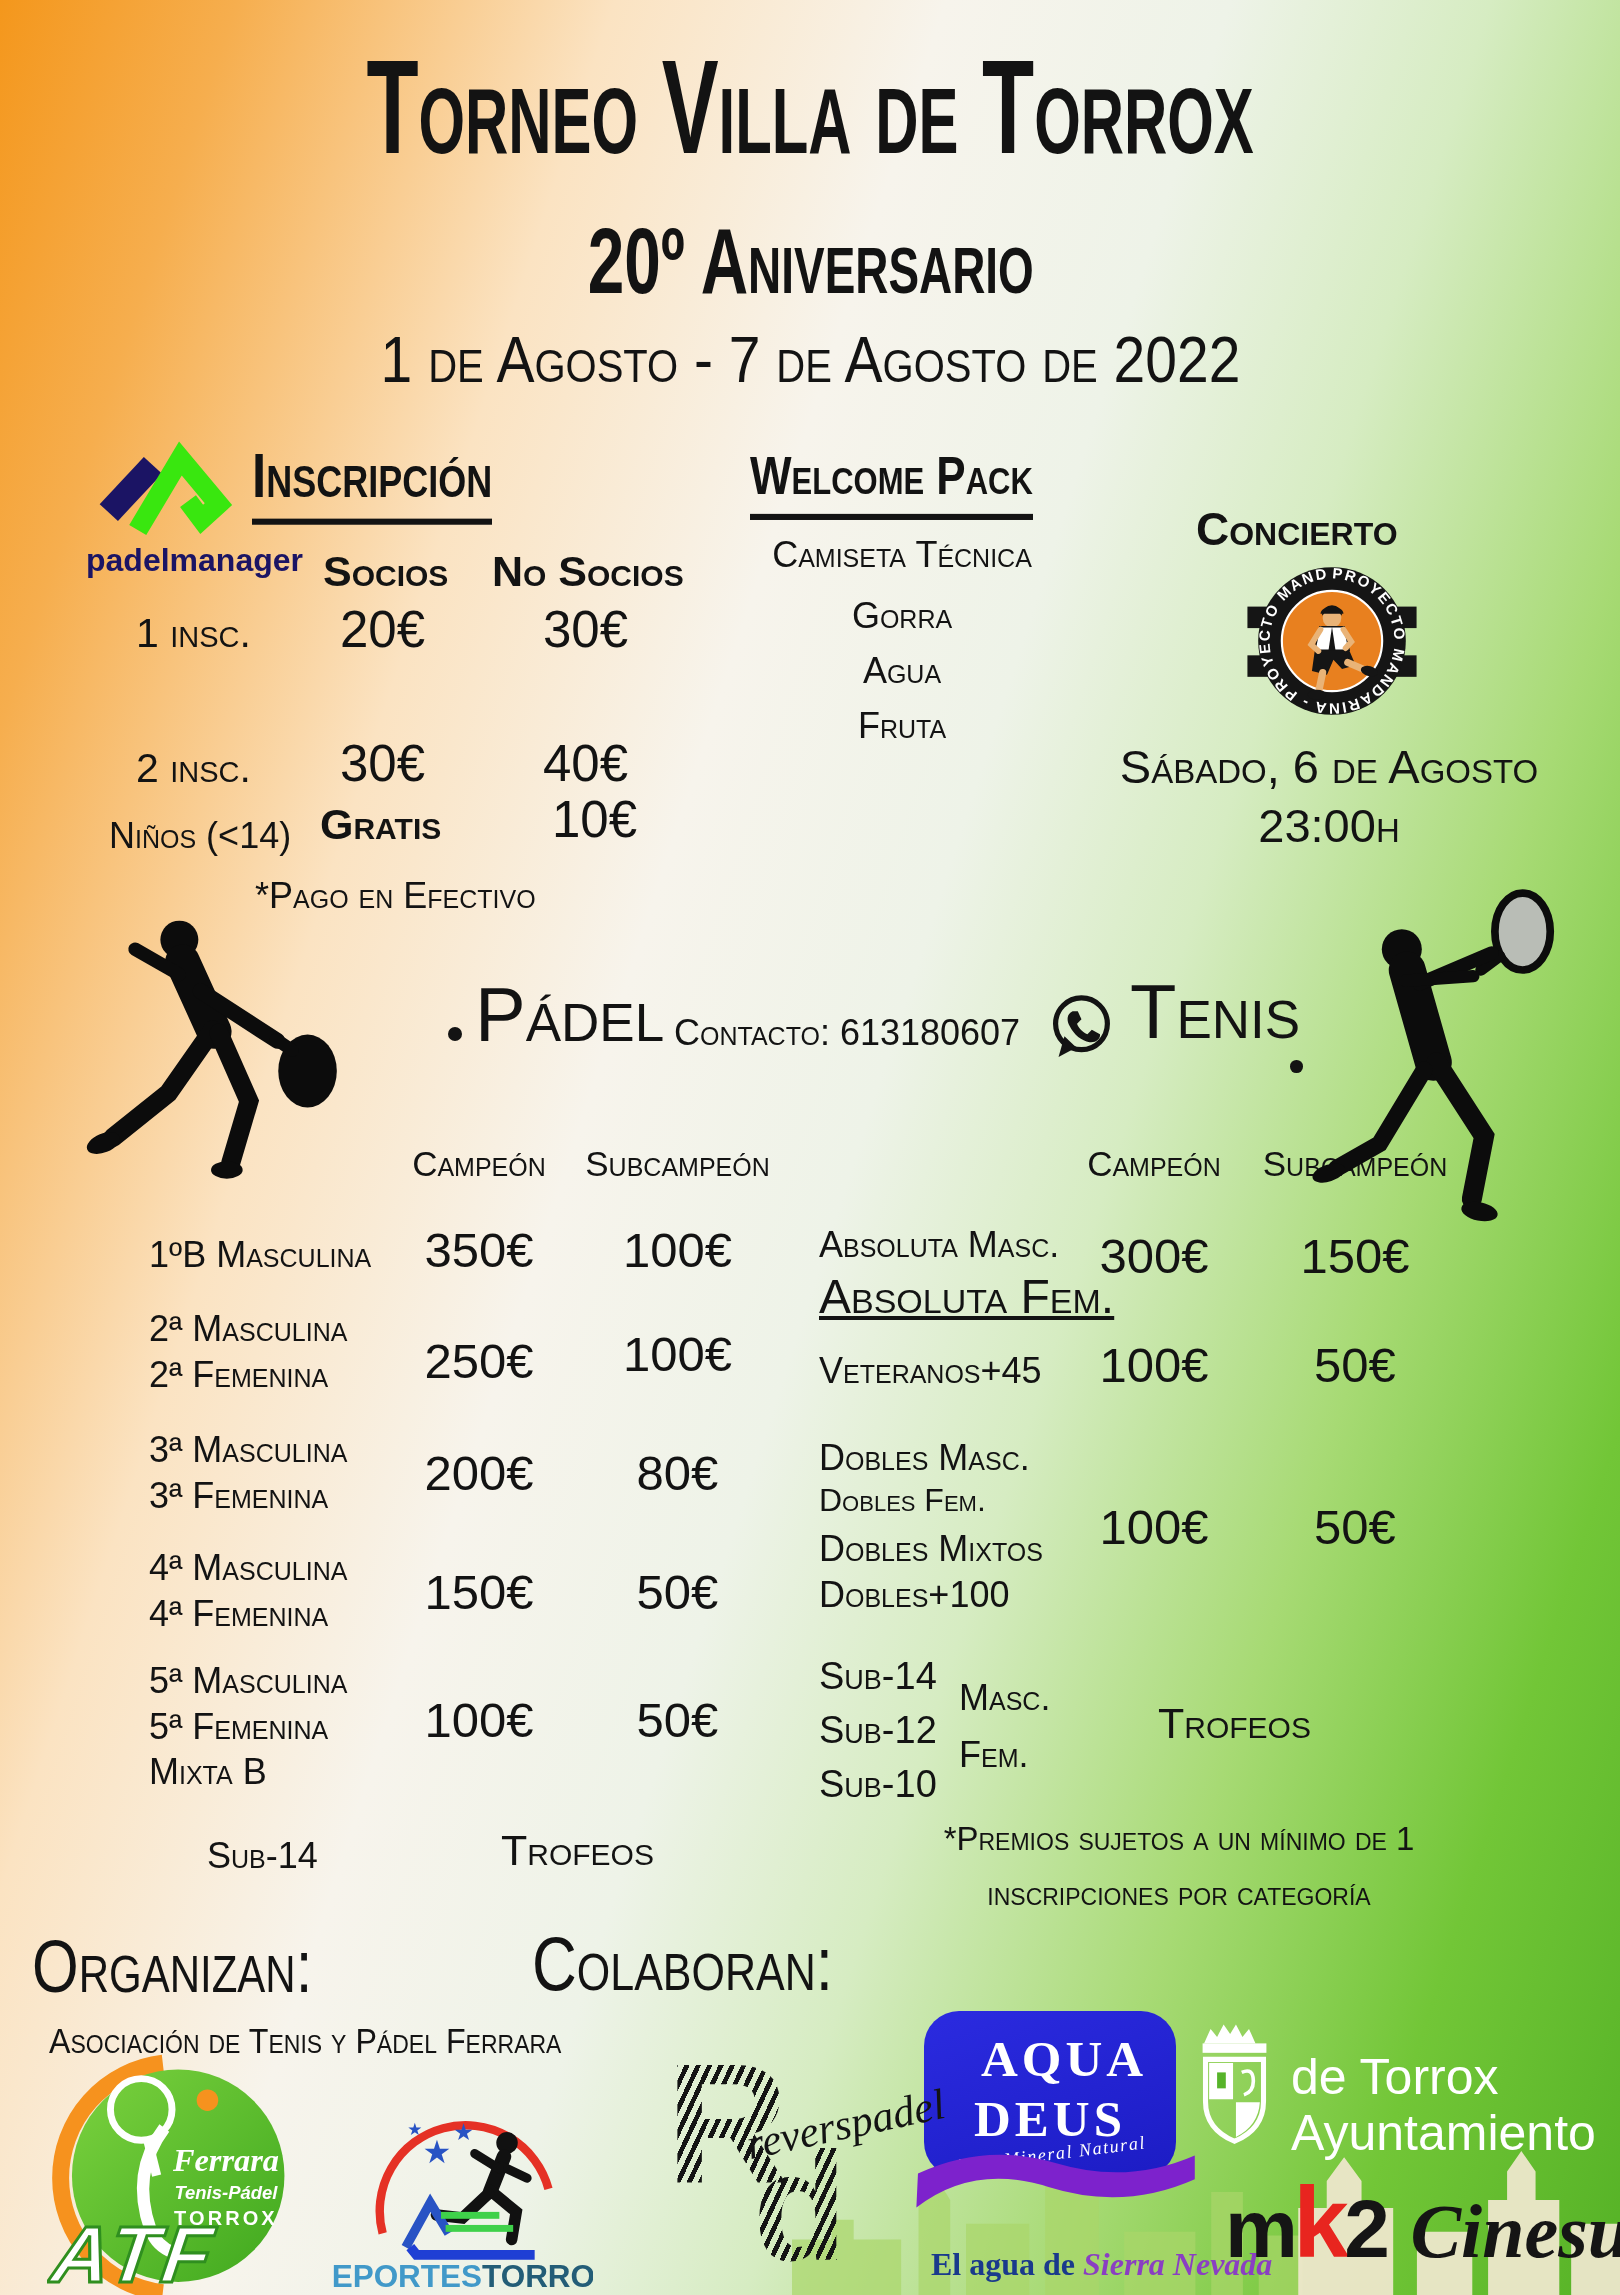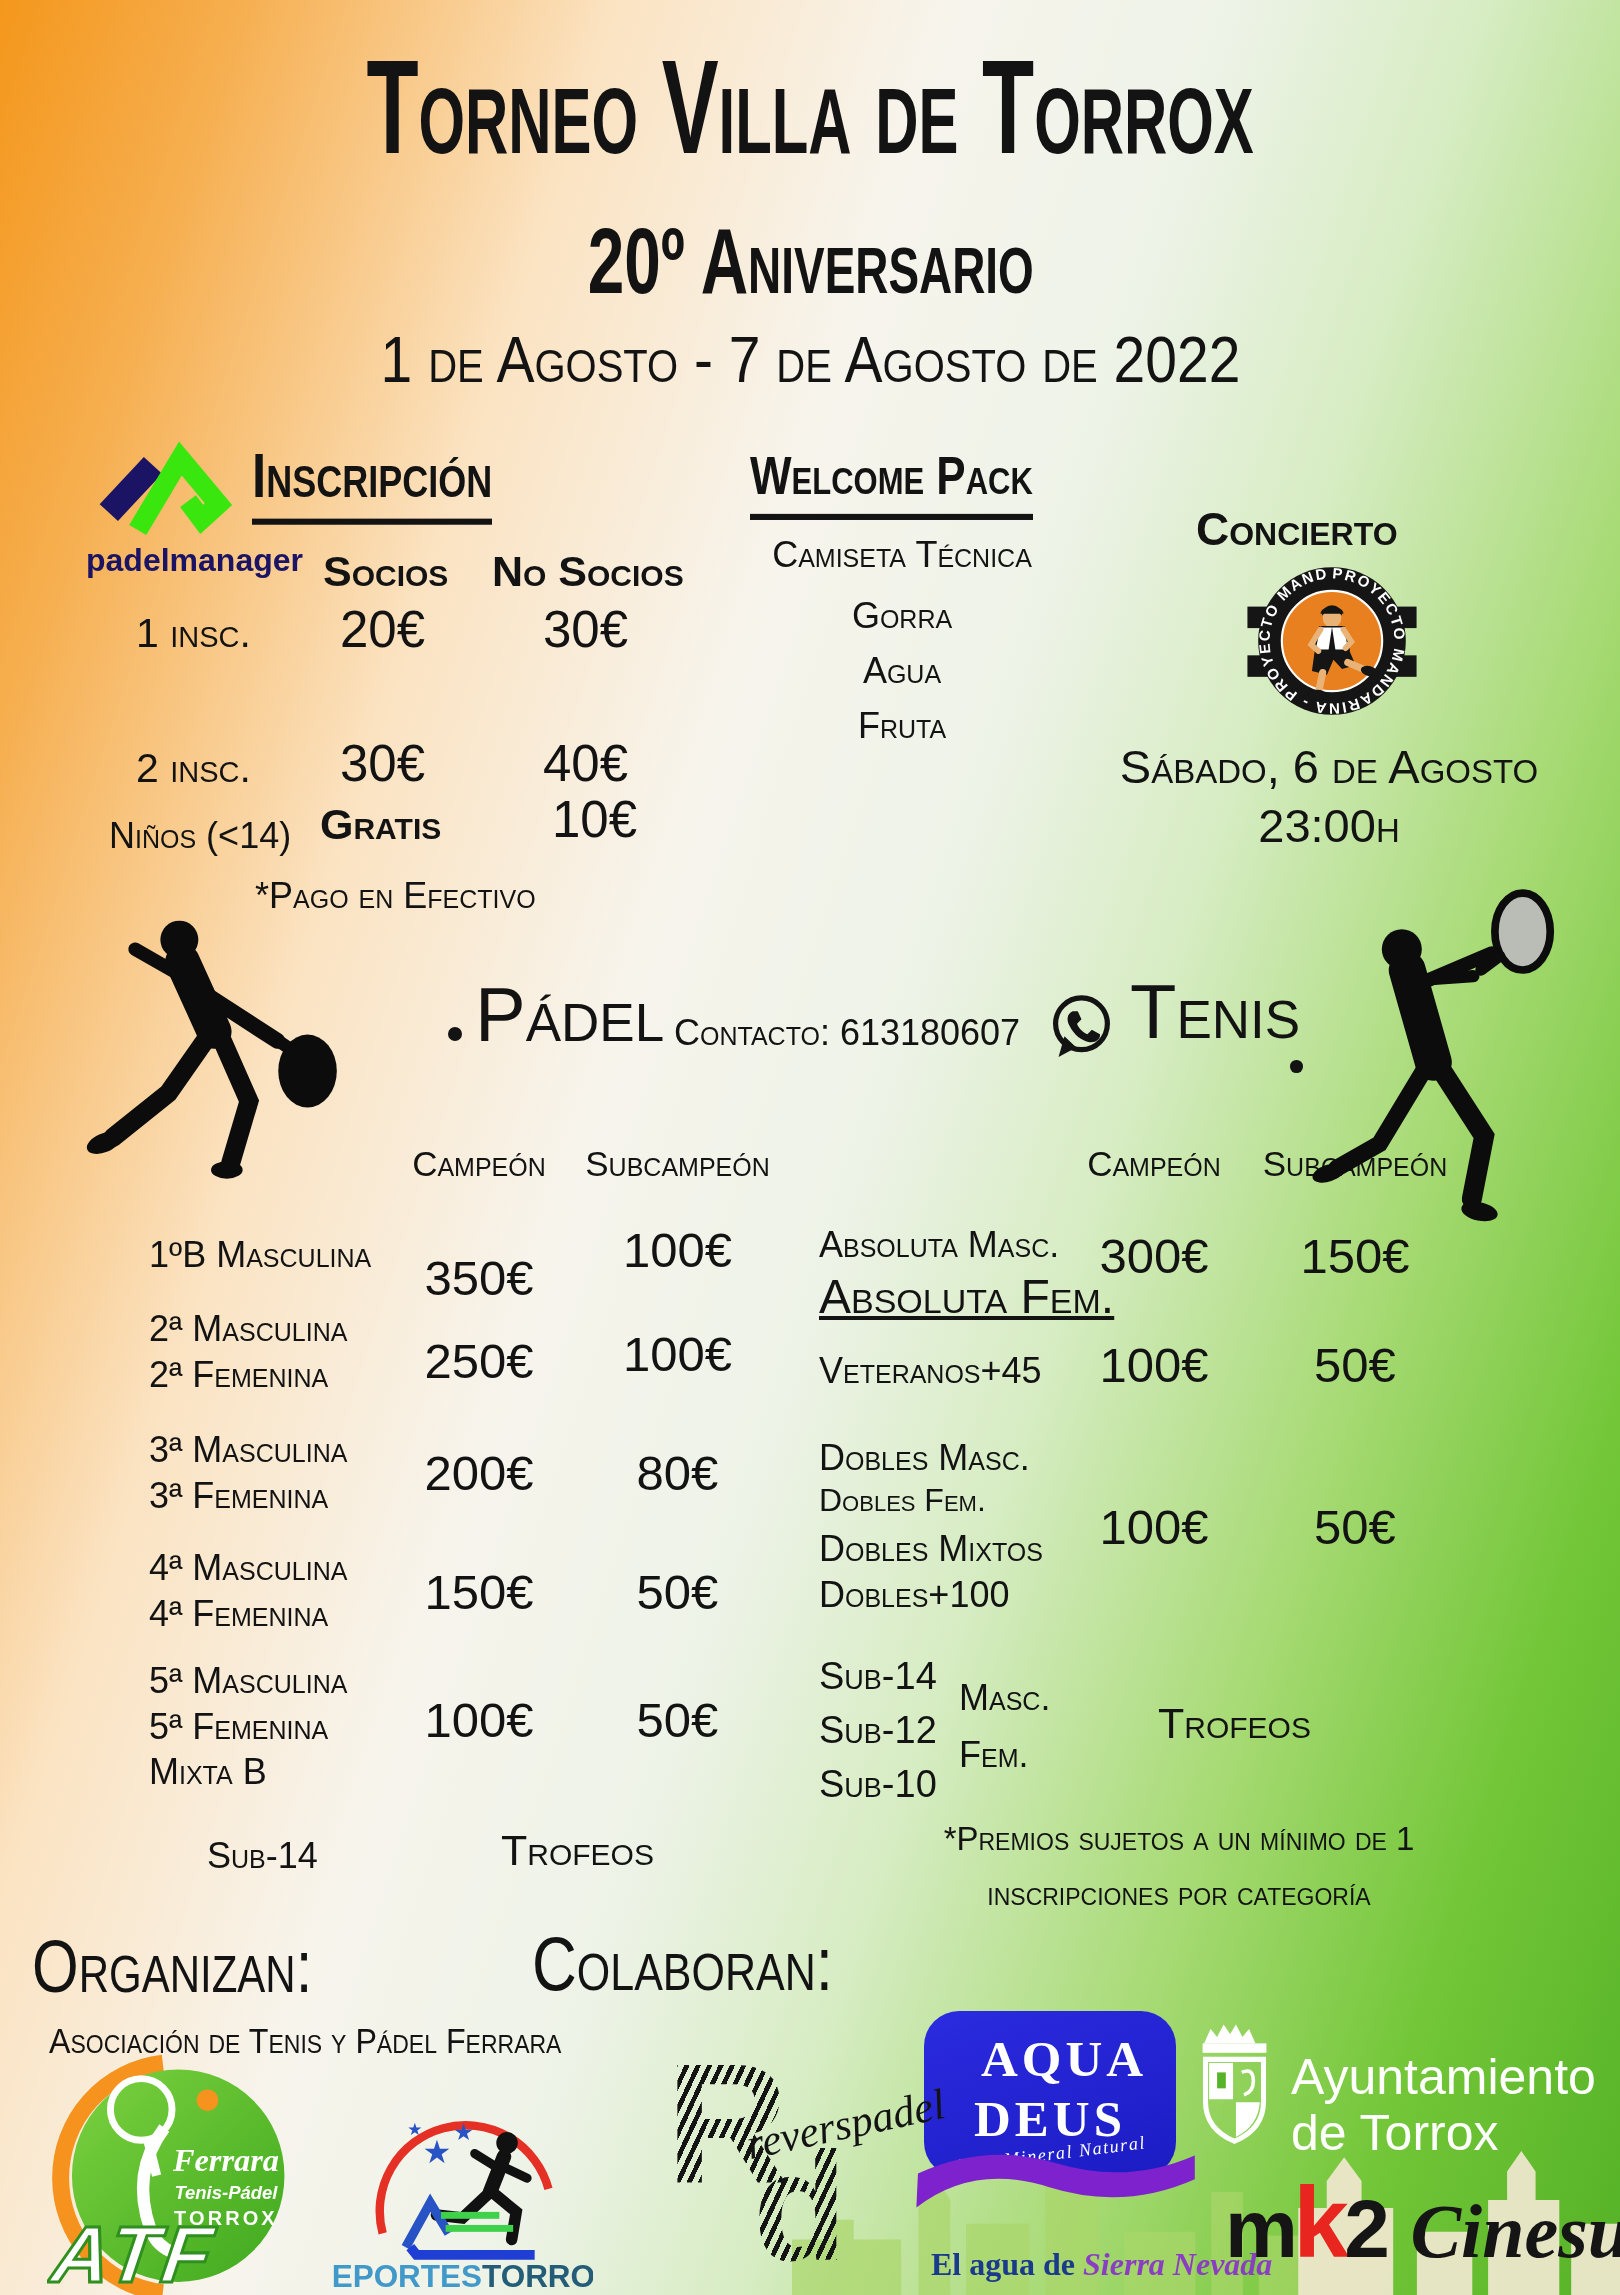"350€" div.t { margin-top: 28px -> none }
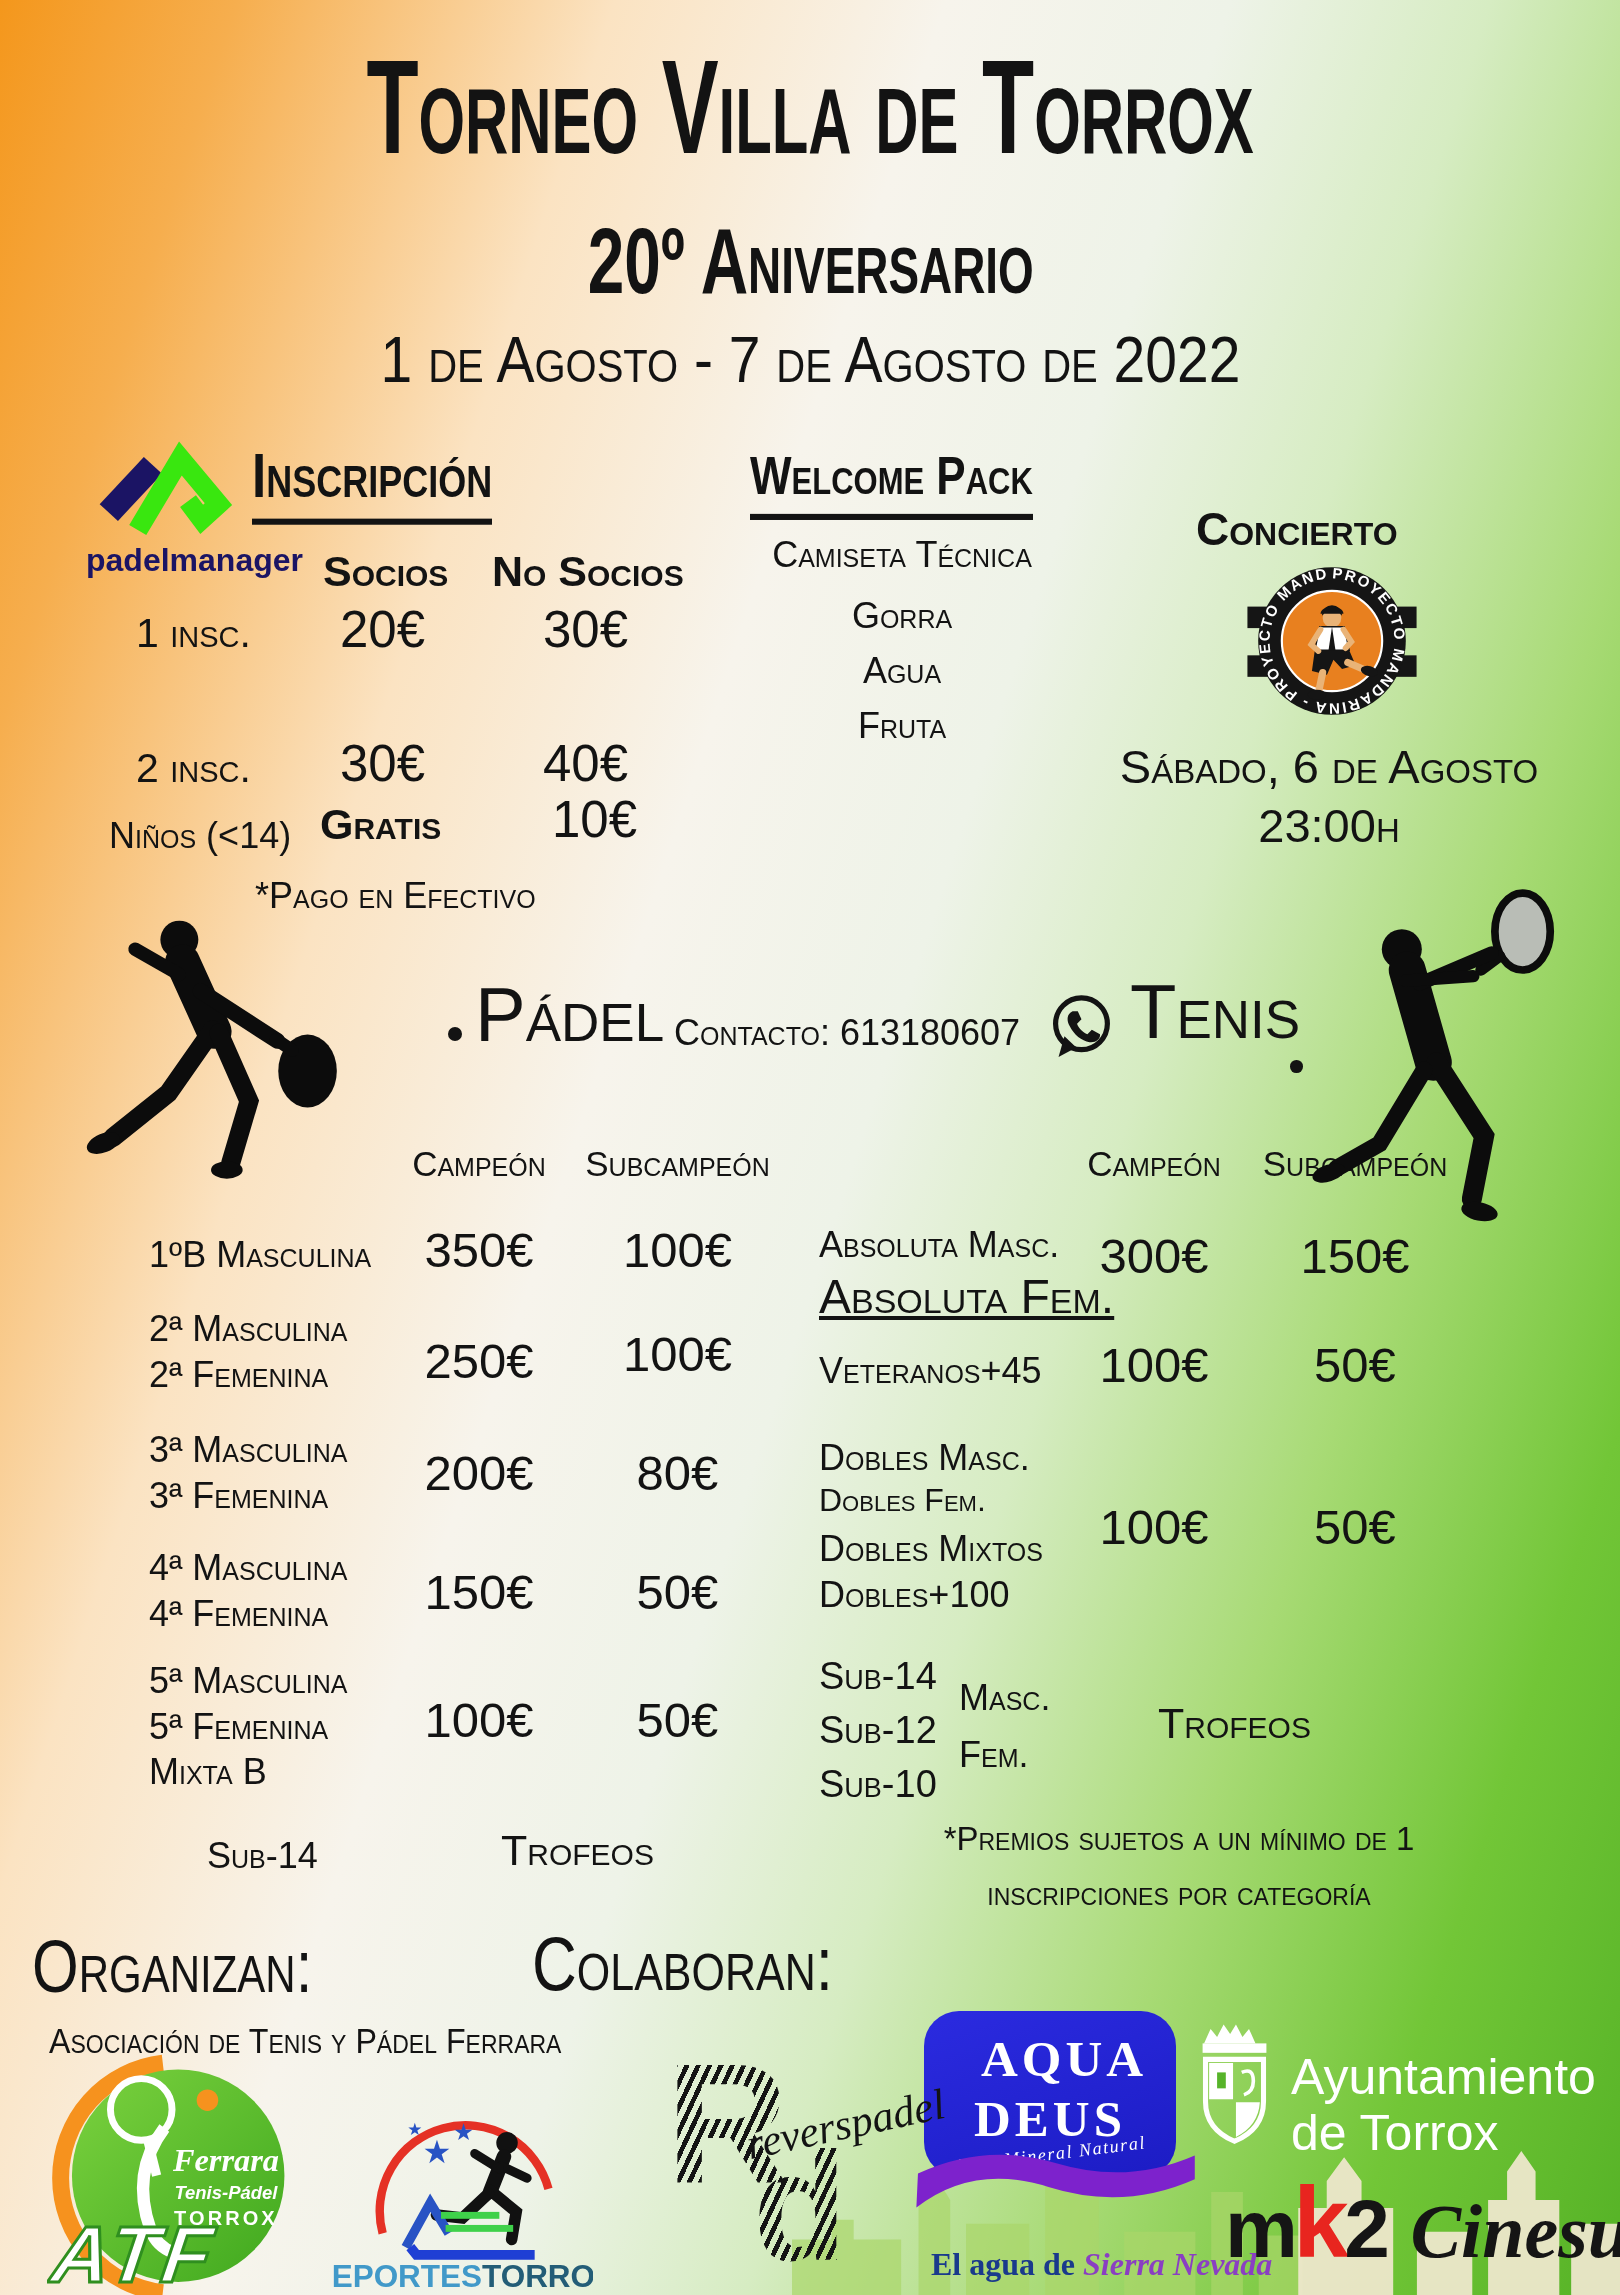"Ayuntamiento" div { order: before "de Torrox" -> after "de Torrox" }
